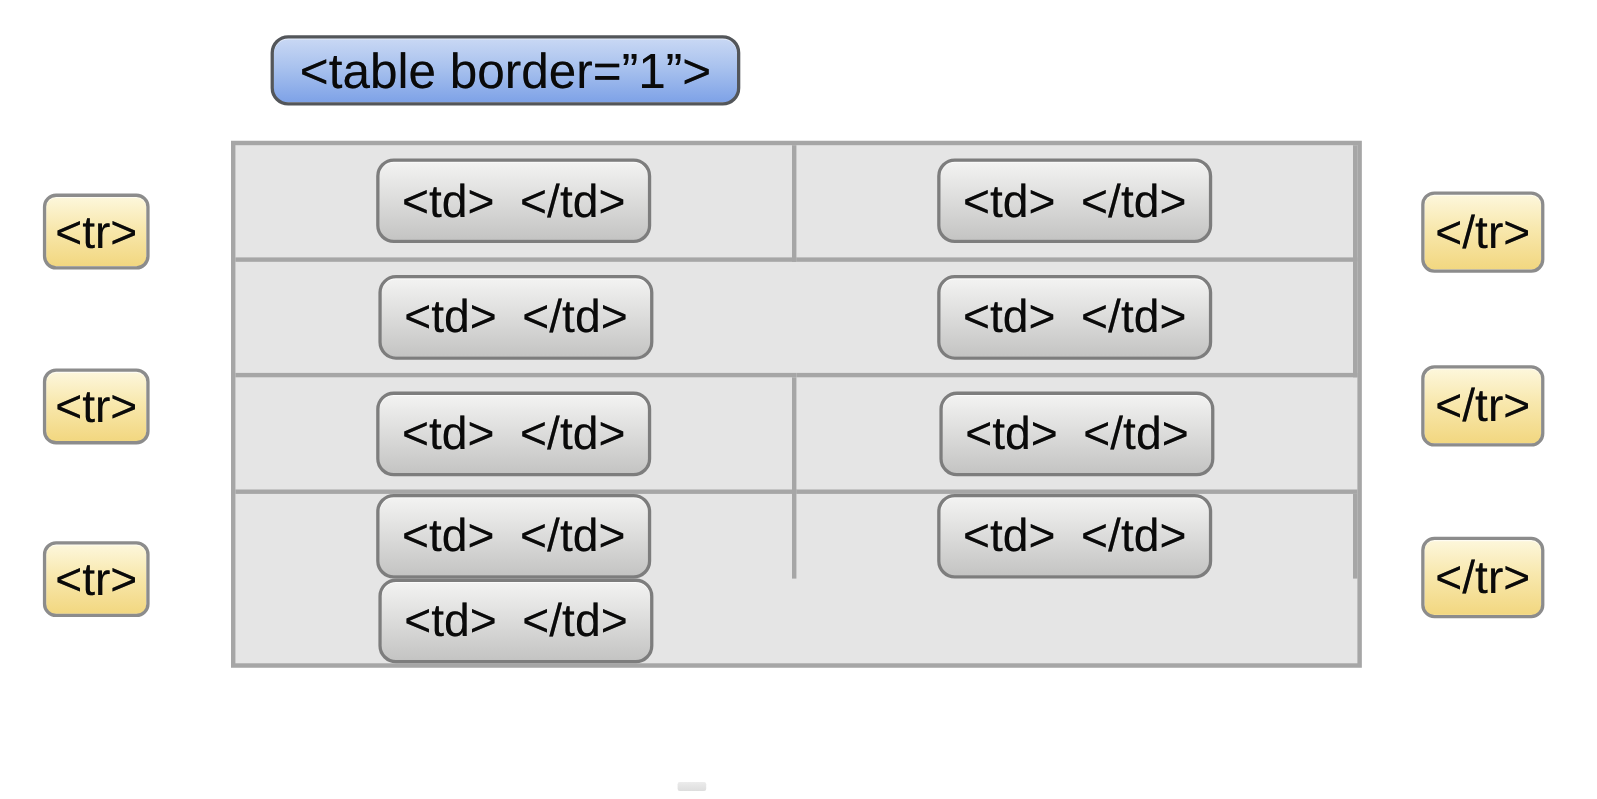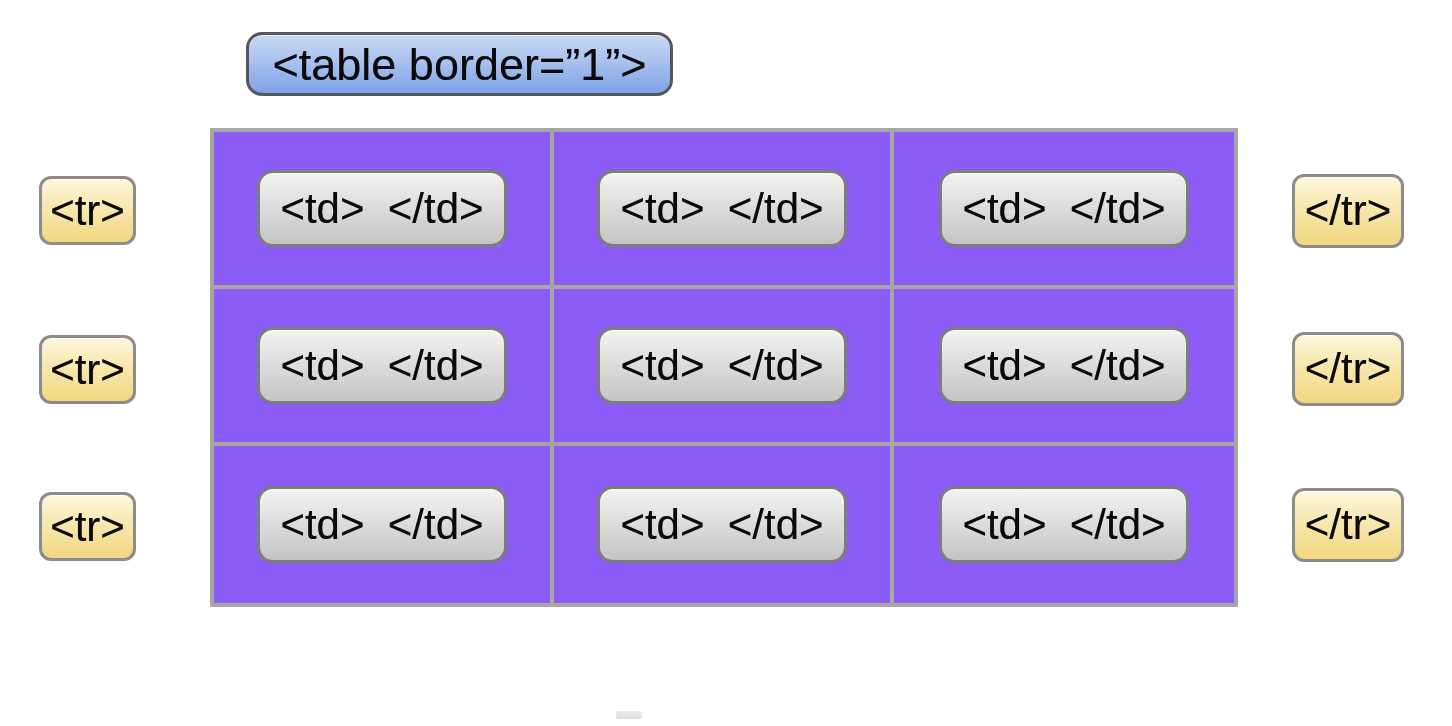"<td> </td>" .grid { background: #8b5cf6 -> #e5e5e5; grid-template-columns: repeat(3,1fr) -> repeat(2,1fr) }
